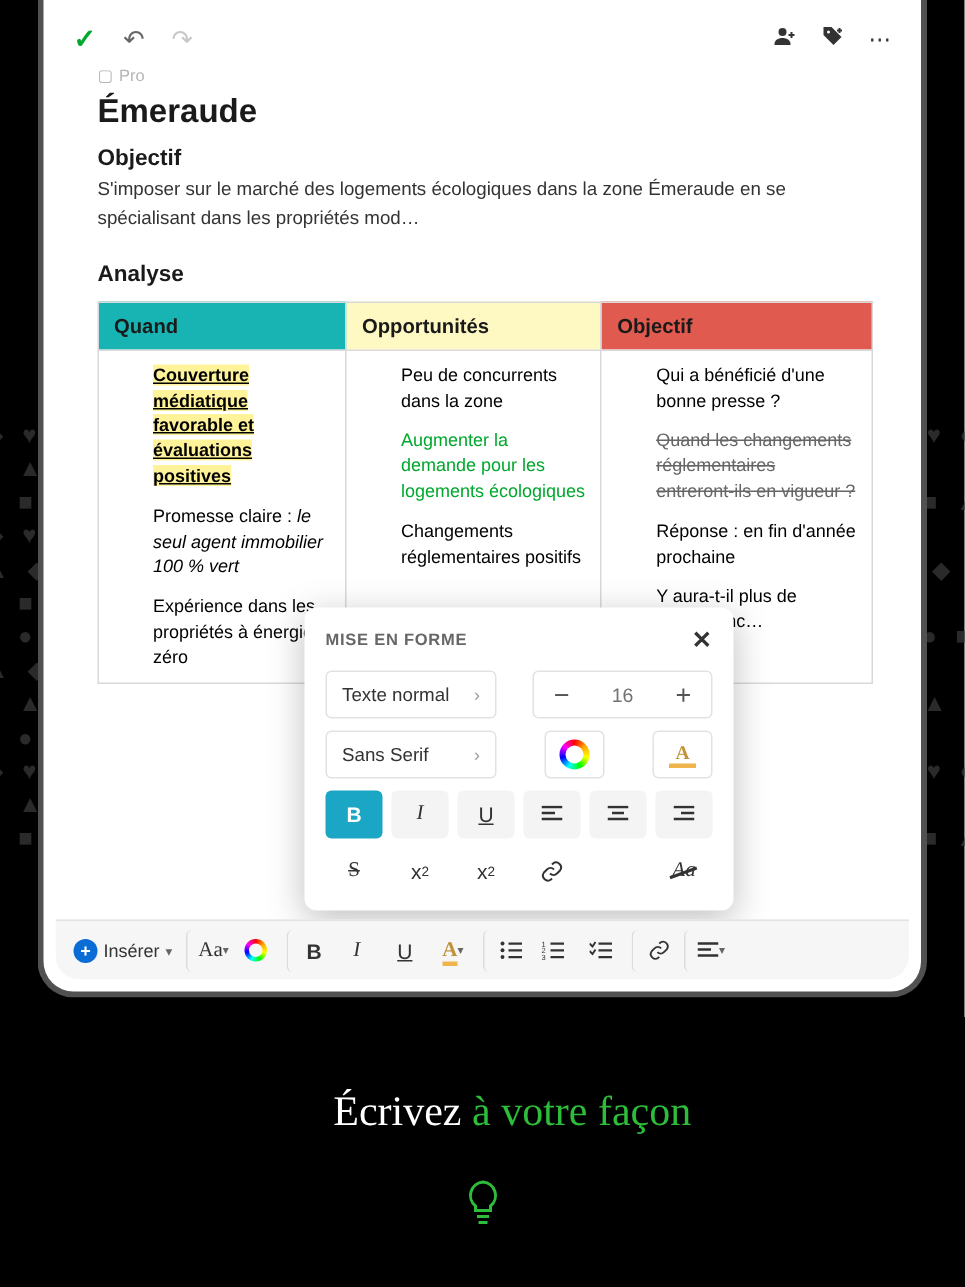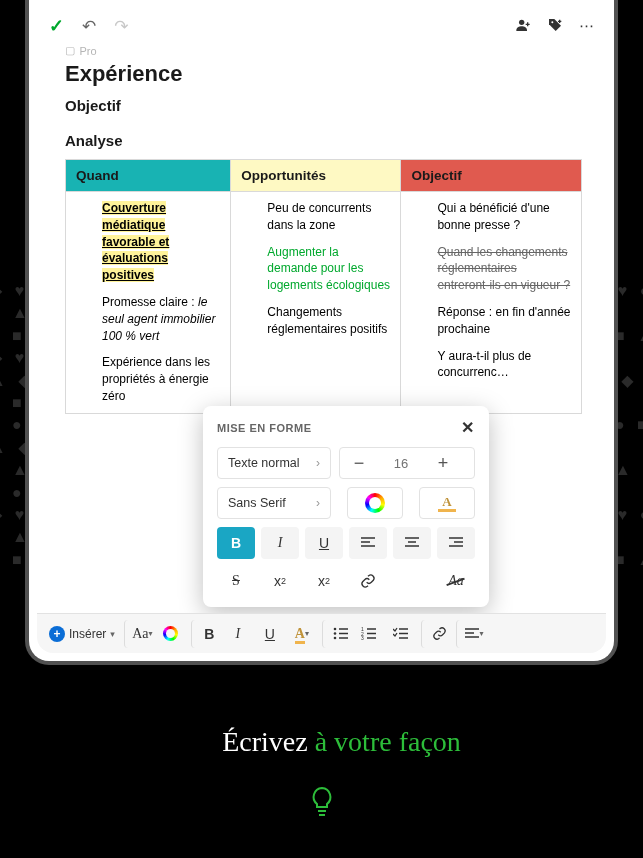"Expérience" div.title { text: Expérience -> Émeraude }
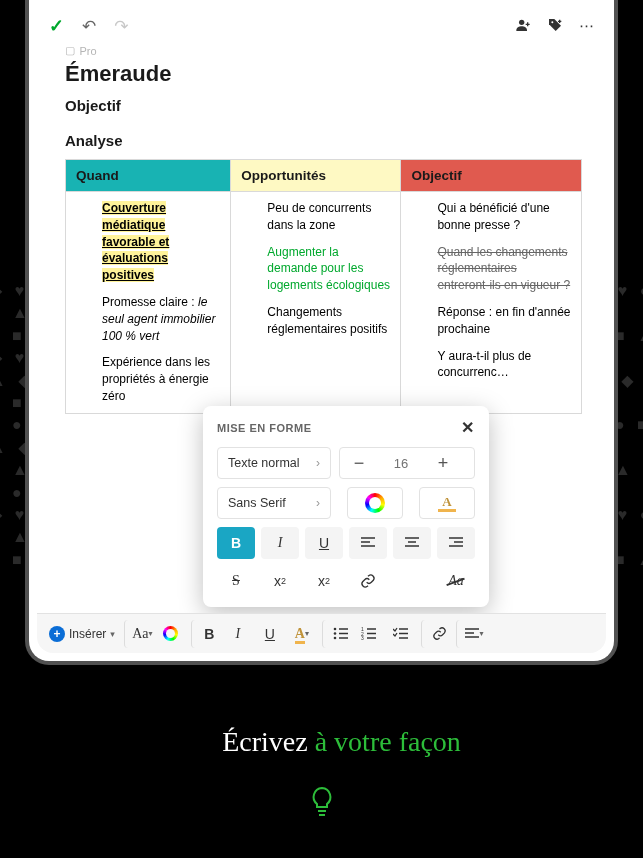"S'imposer sur le marché des" div.body { html: none -> <div>S'imposer sur le marché des logements écologiques dans la zone Émeraude en se spécialisant dans les propriétés mod…</div> }
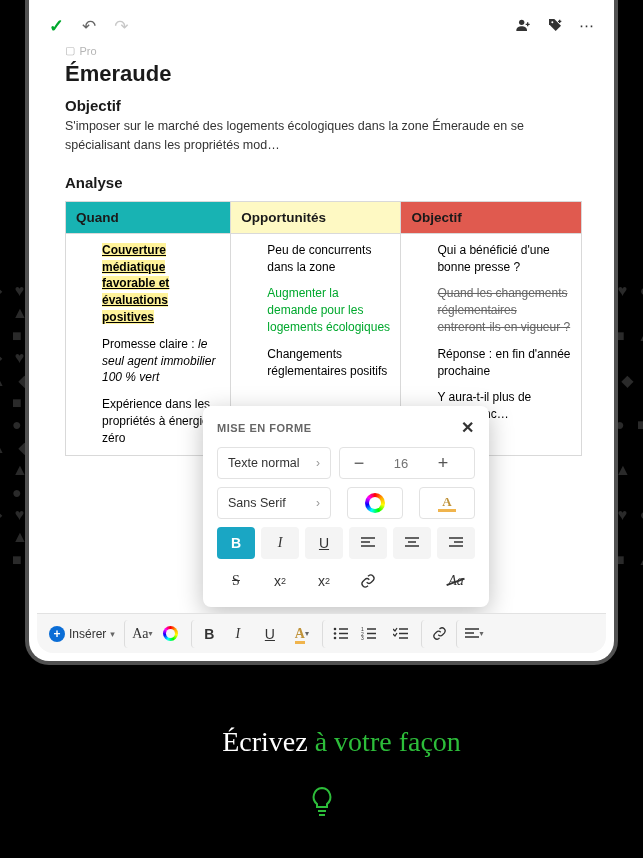"Texte normal" .pop-row { gap: 8px -> 24px }
